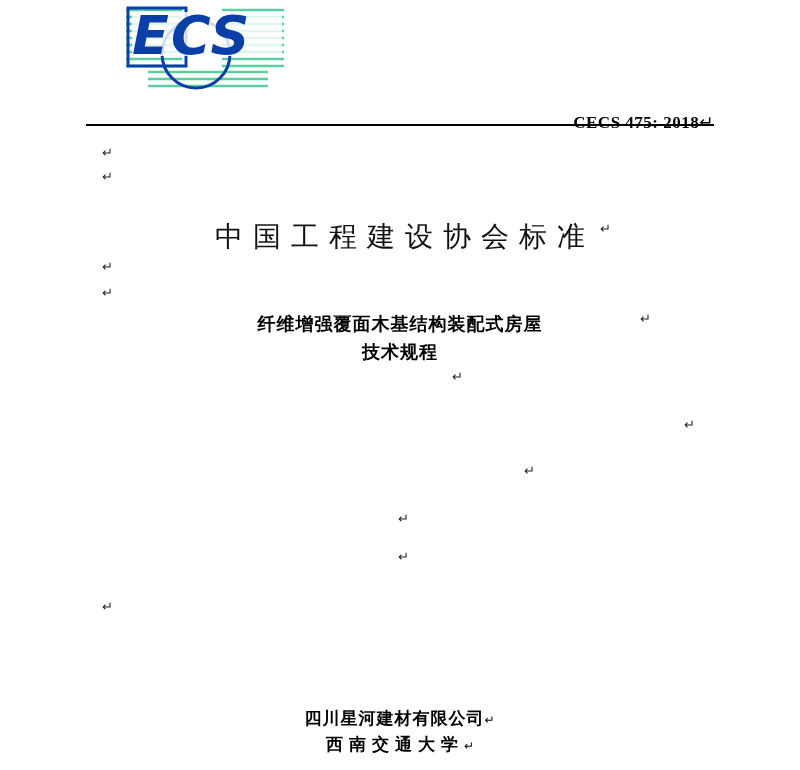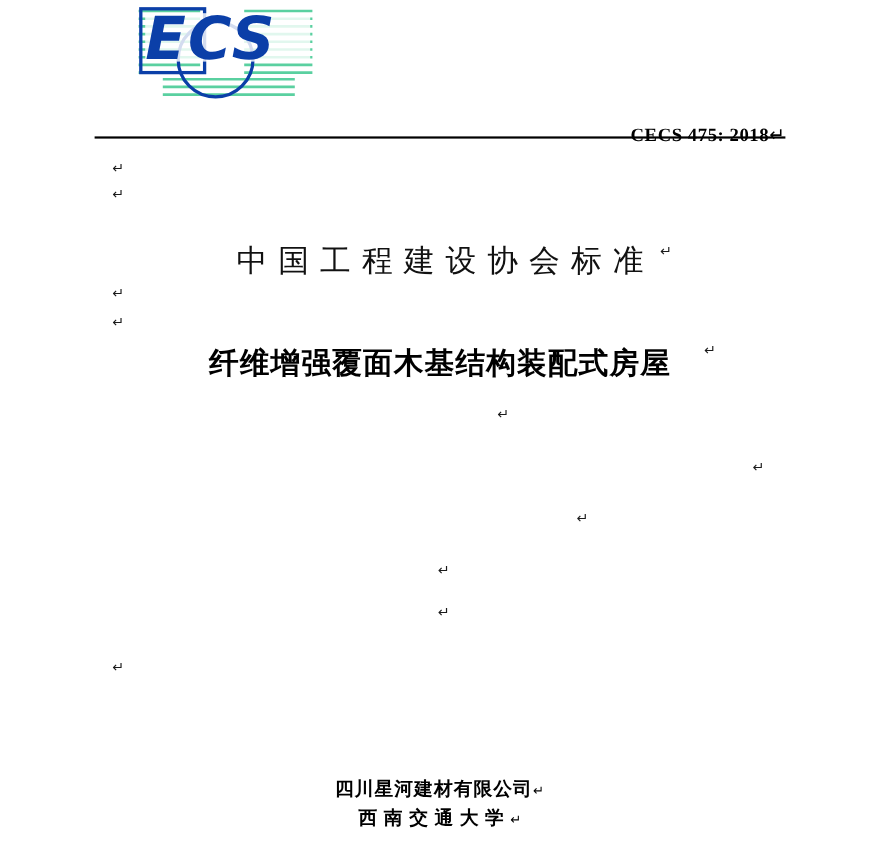"纤维增强覆面木基结构装配式房屋" .cn-title { font-size: 27px -> 18px }
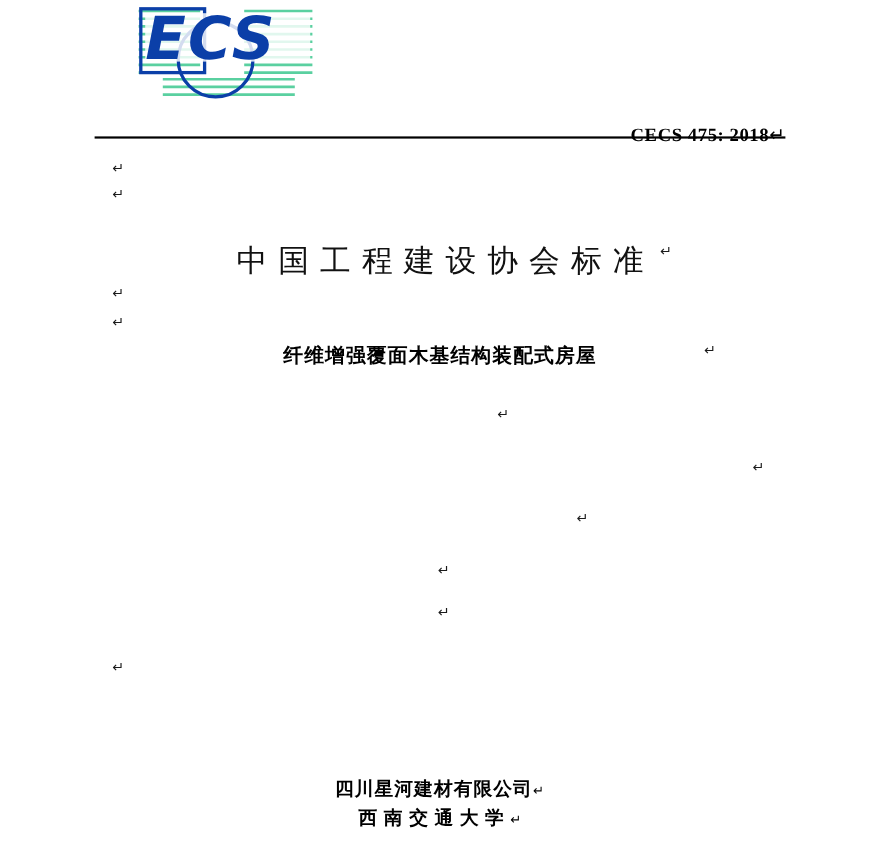"技术规程" span.l2 { html: none -> <span>技术规程</span> }
